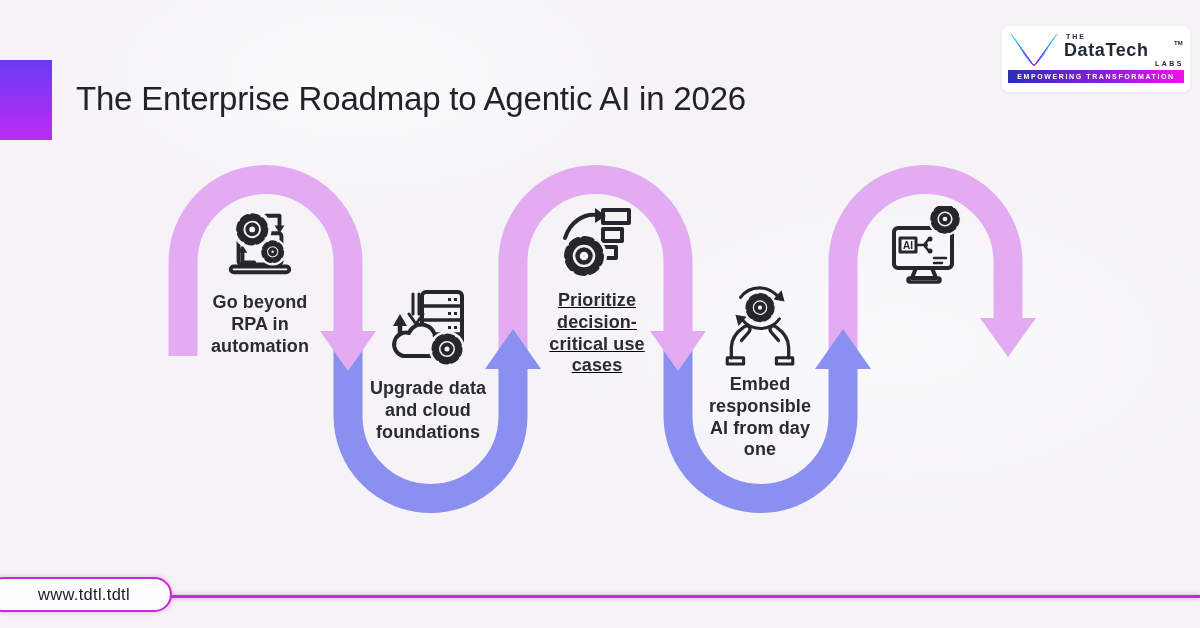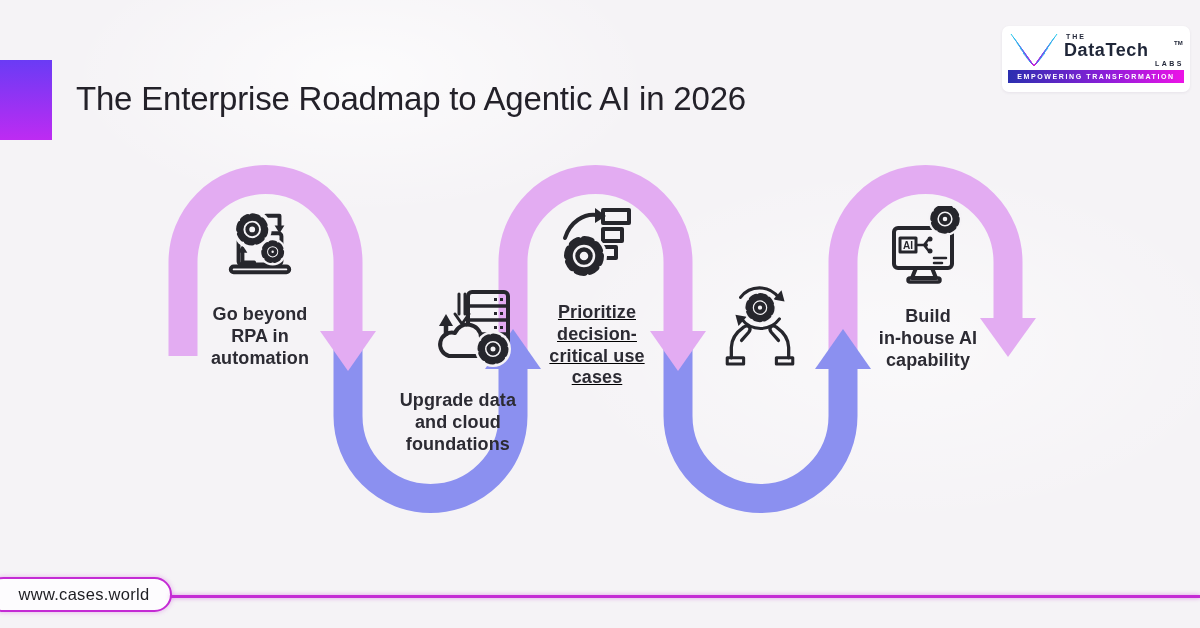"Go beyond" .step-label { margin-top: 20px -> 8px }
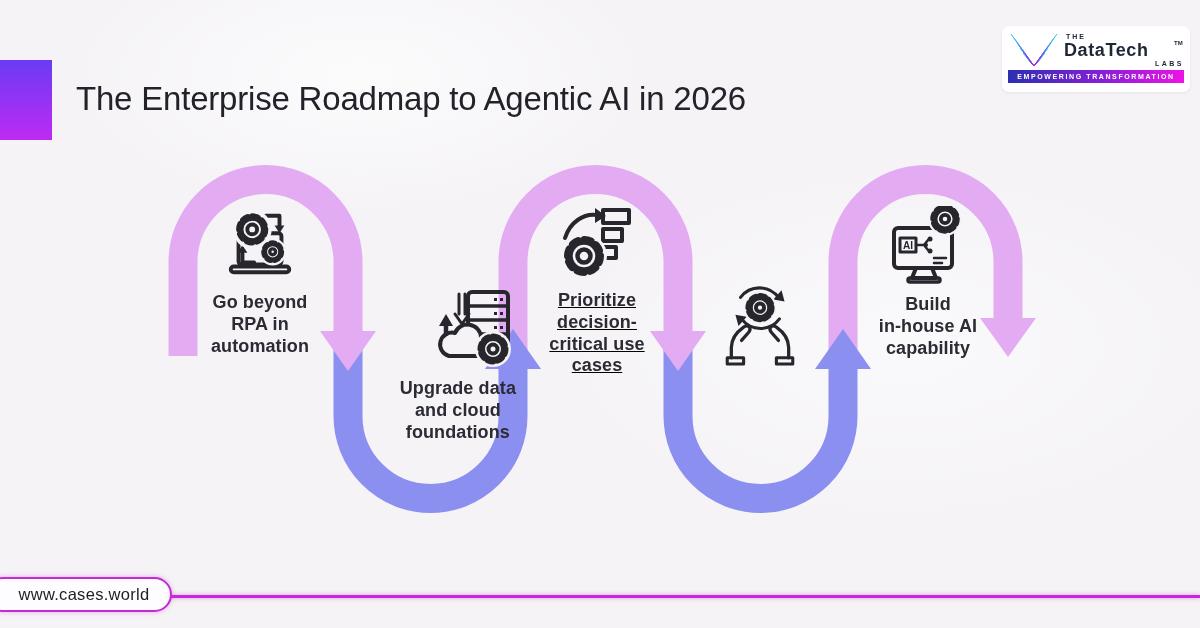"Build" div.step-label { html: <div>Build in-house AI capability</div> -> none }
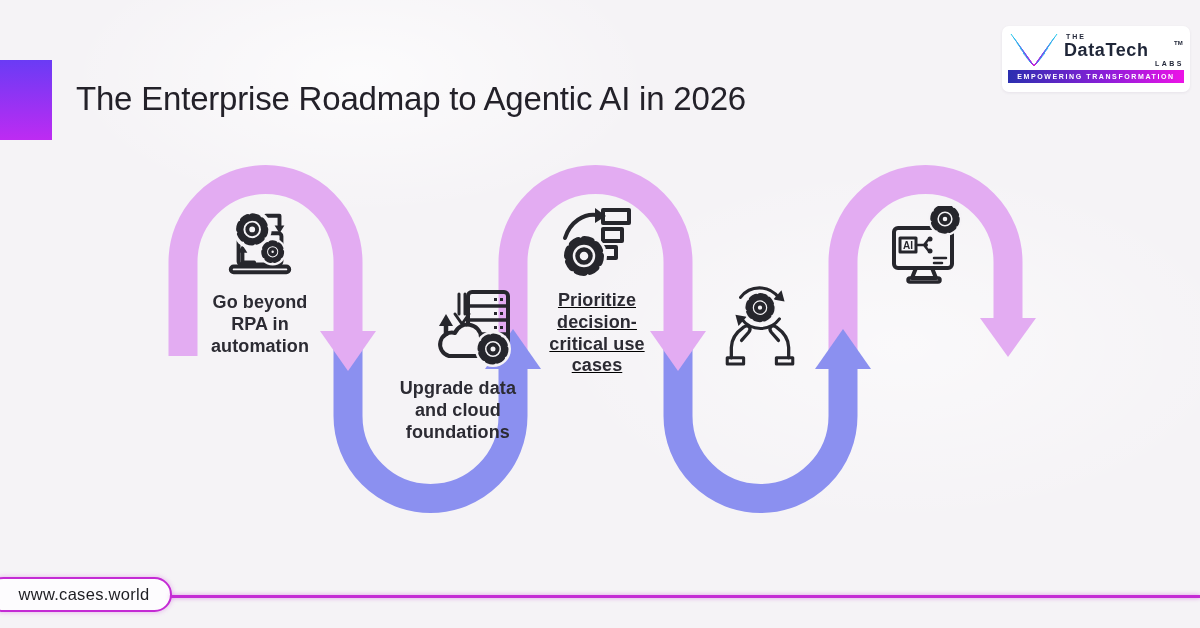"Upgrade data" div.step { align-items: flex-end -> none }
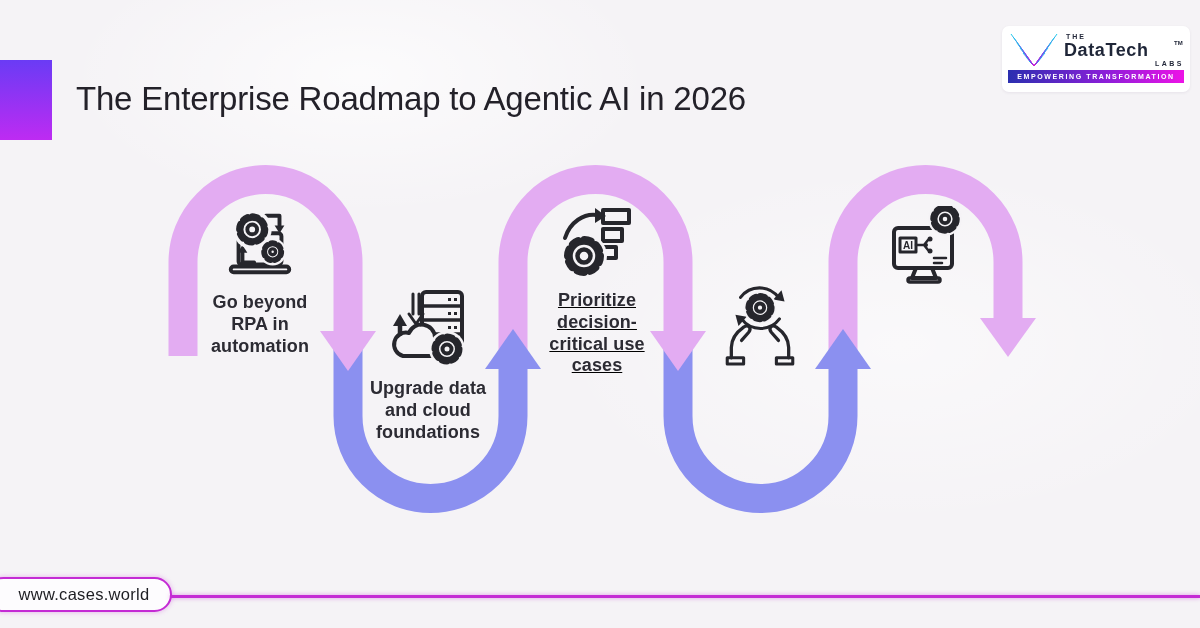"Embed" div.step-label { html: none -> <div>Embed responsible AI from day one</div> }
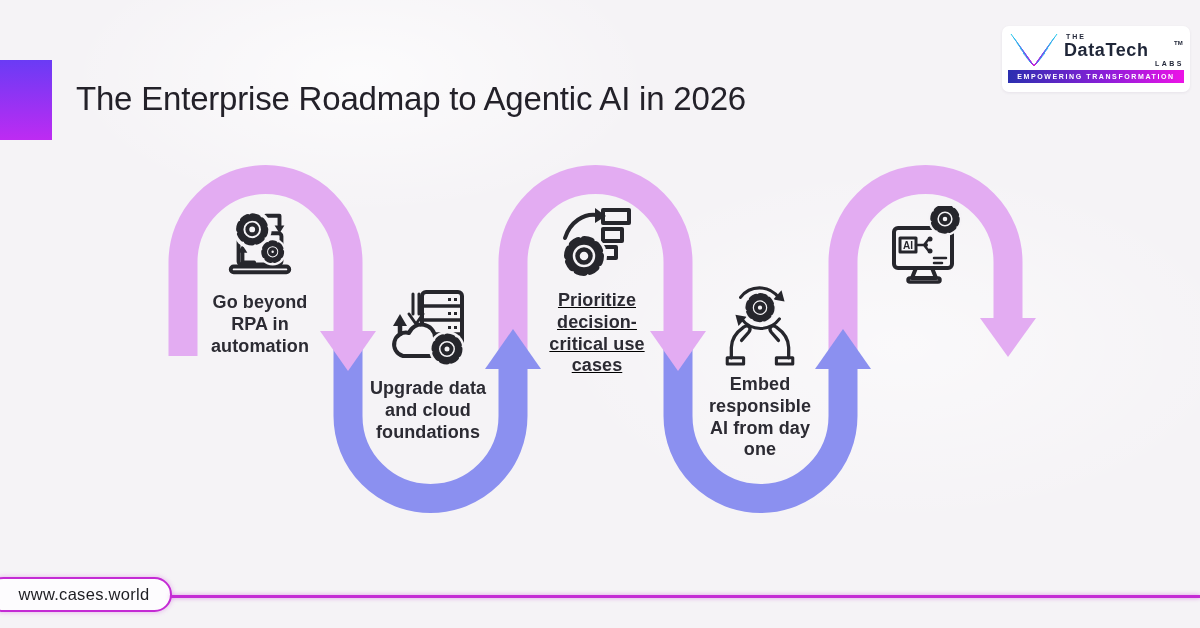"www.cases.world" span.footer-url { text: www.cases.world -> www.tdtl.tdtl }
